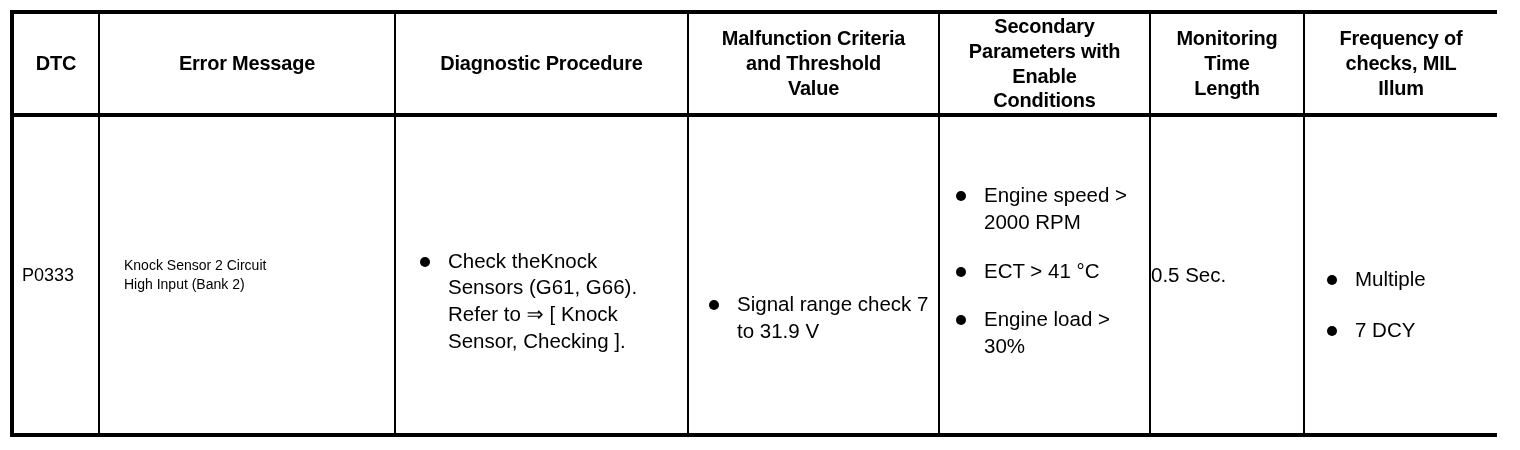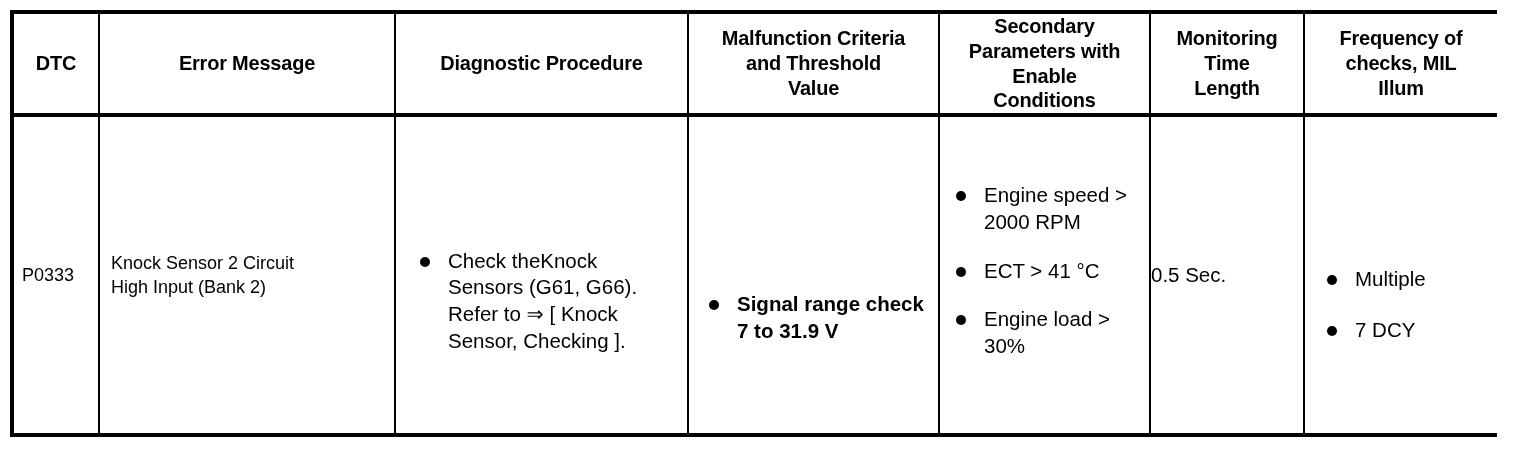"Knock Sensor 2 Circuit" .err-msg { font-size: 18px -> 14px; padding-left: 11px -> 24px }
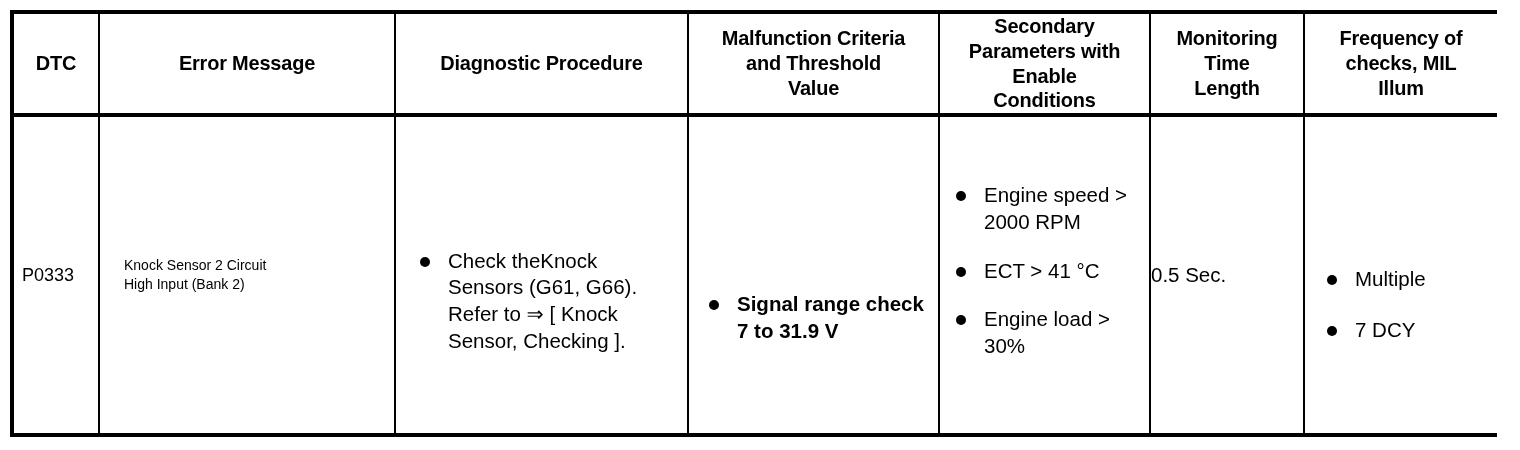"Signal range check 7 to" .pad-top-malf { font-weight: bold -> none }
